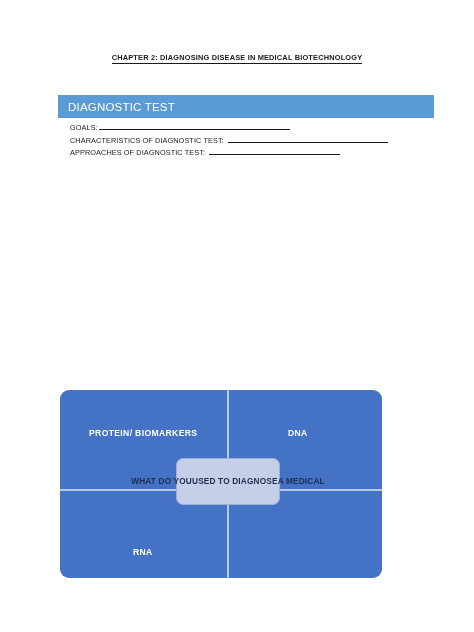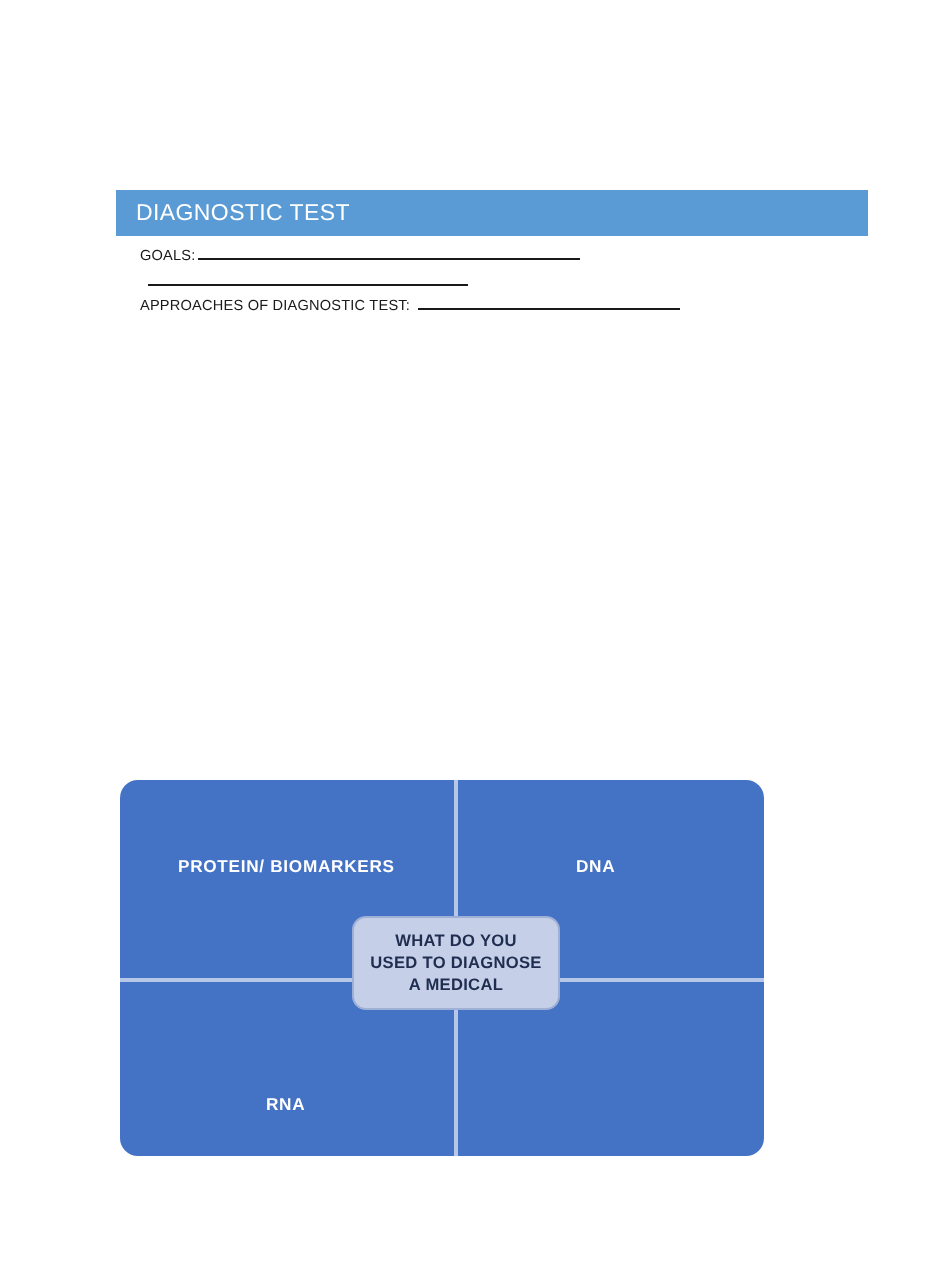"CHAPTER 2: DIAGNOSING DISEASE IN" div.chapter-title { html: none -> <div> <span>CHAPTER 2: DIAGNOSING DISEASE IN MEDICAL BIOTECHNOLOGY</span> </div> }
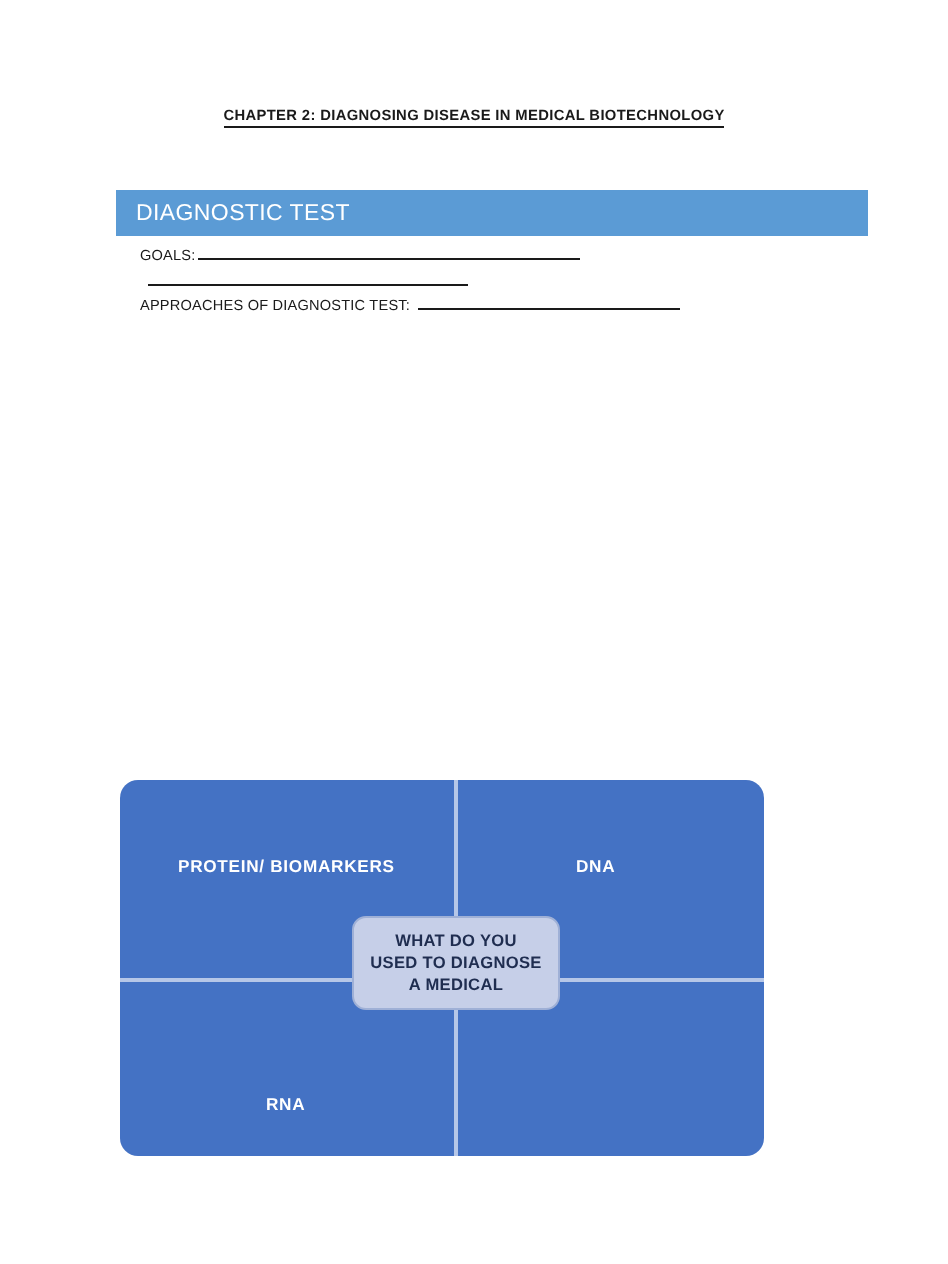"CHARACTERISTICS OF DIAGNOSTIC TEST:" span.fill-label { html: none -> <span>CHARACTERISTICS OF DIAGNOSTIC TEST:</span> }
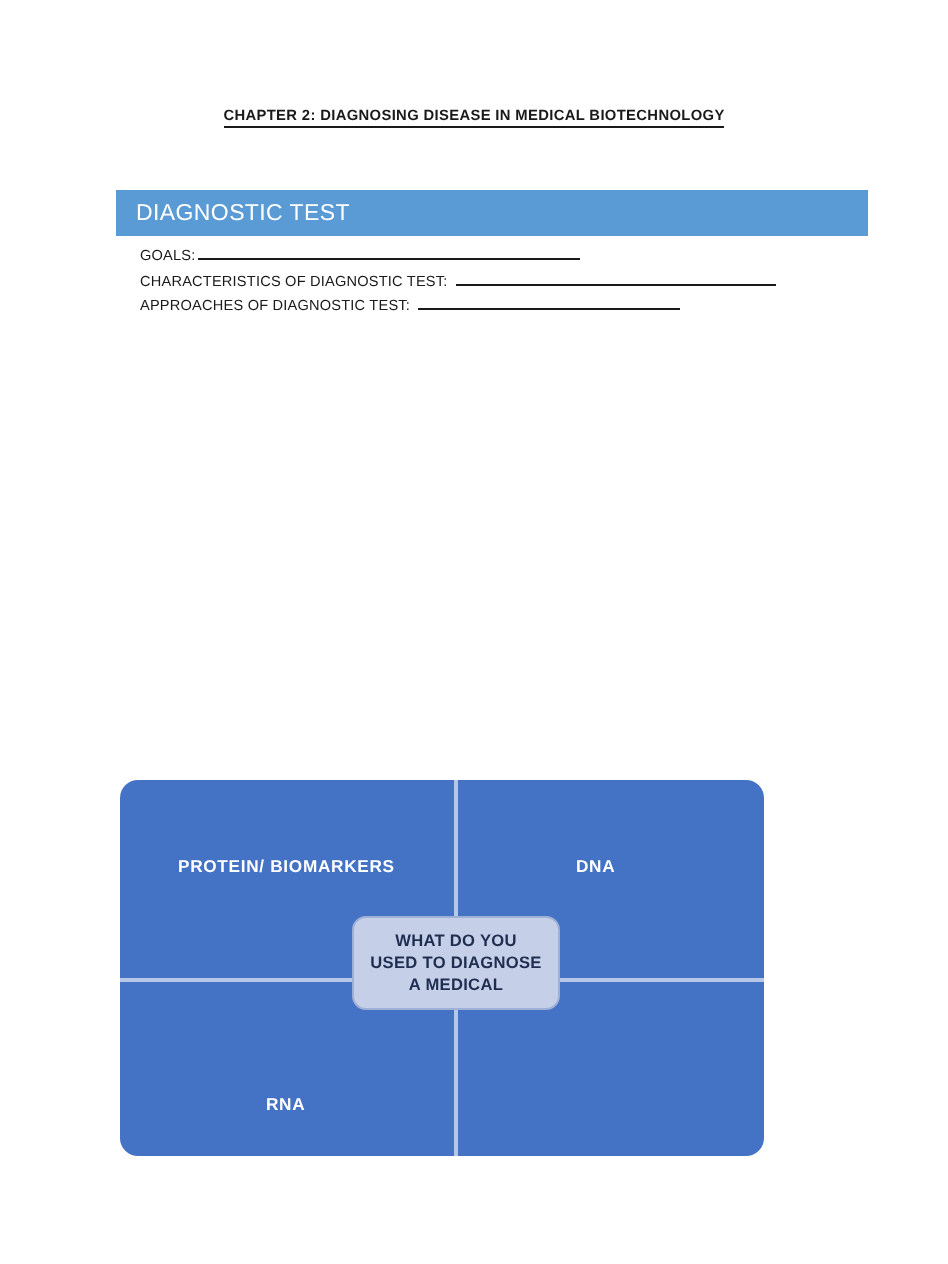"WHAT DO YOU" .center-box { flex-direction: column -> row }
